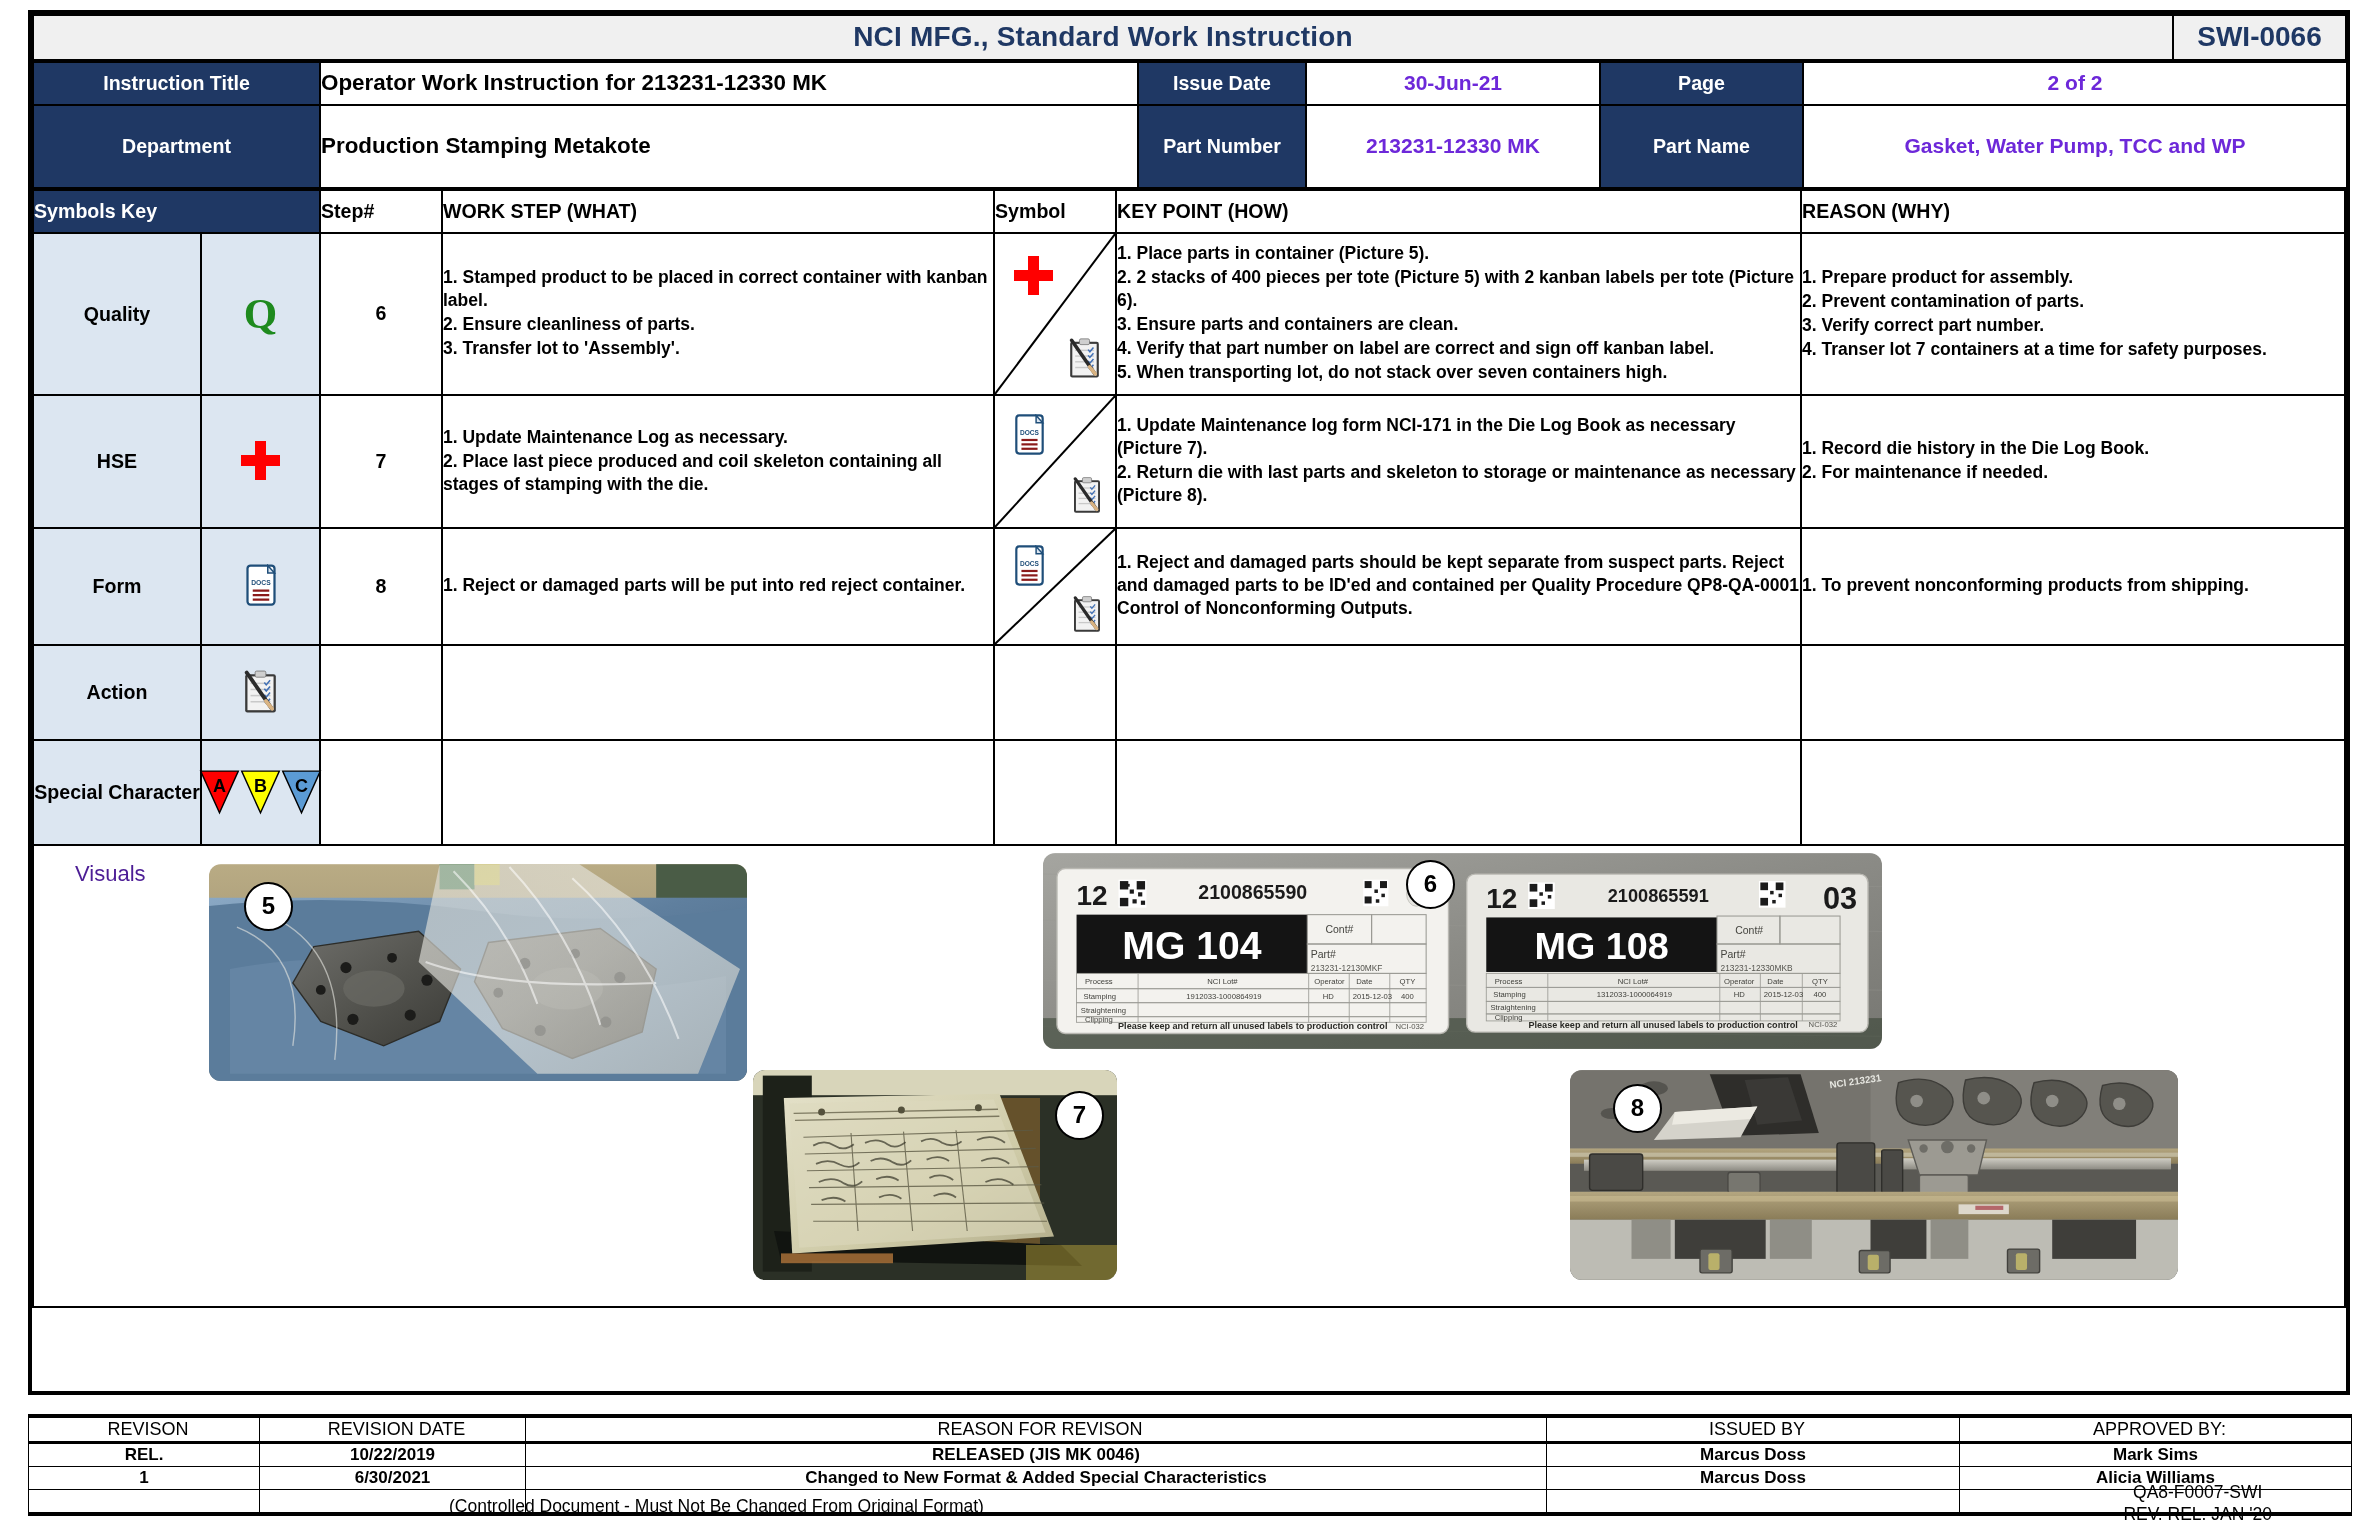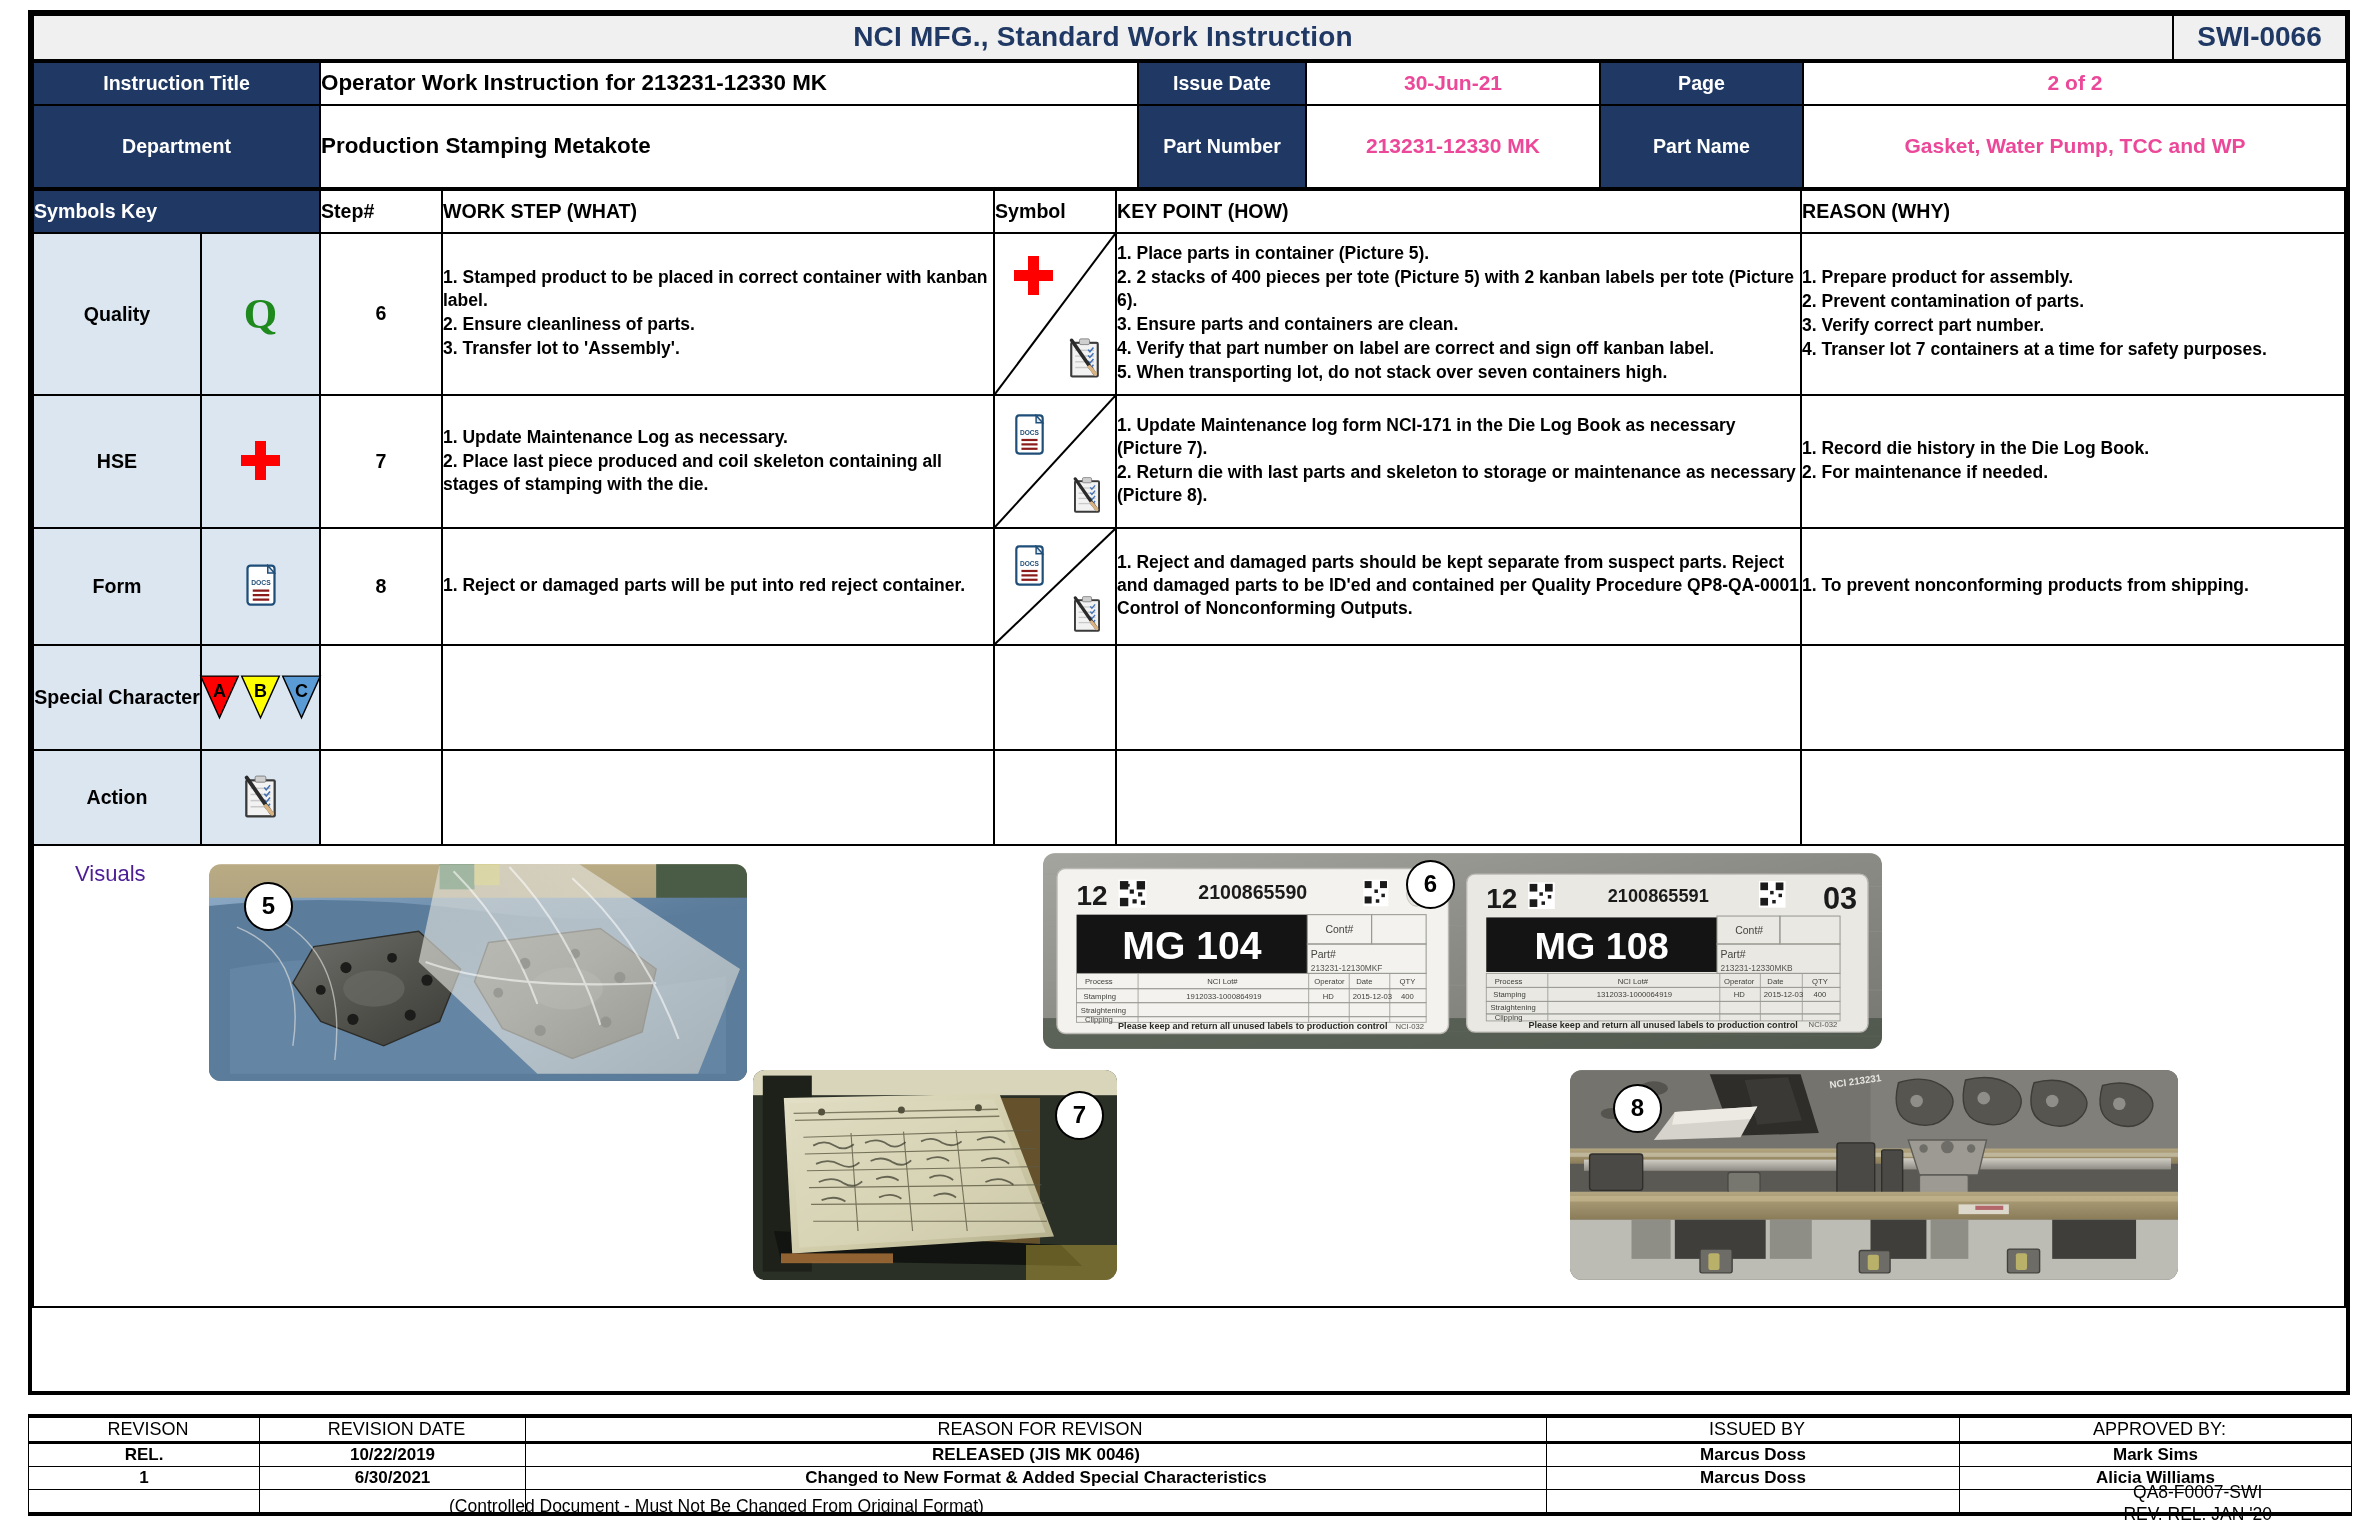"30-Jun-21" .val-ctr { color: #ec4899 -> #6d28d9 }
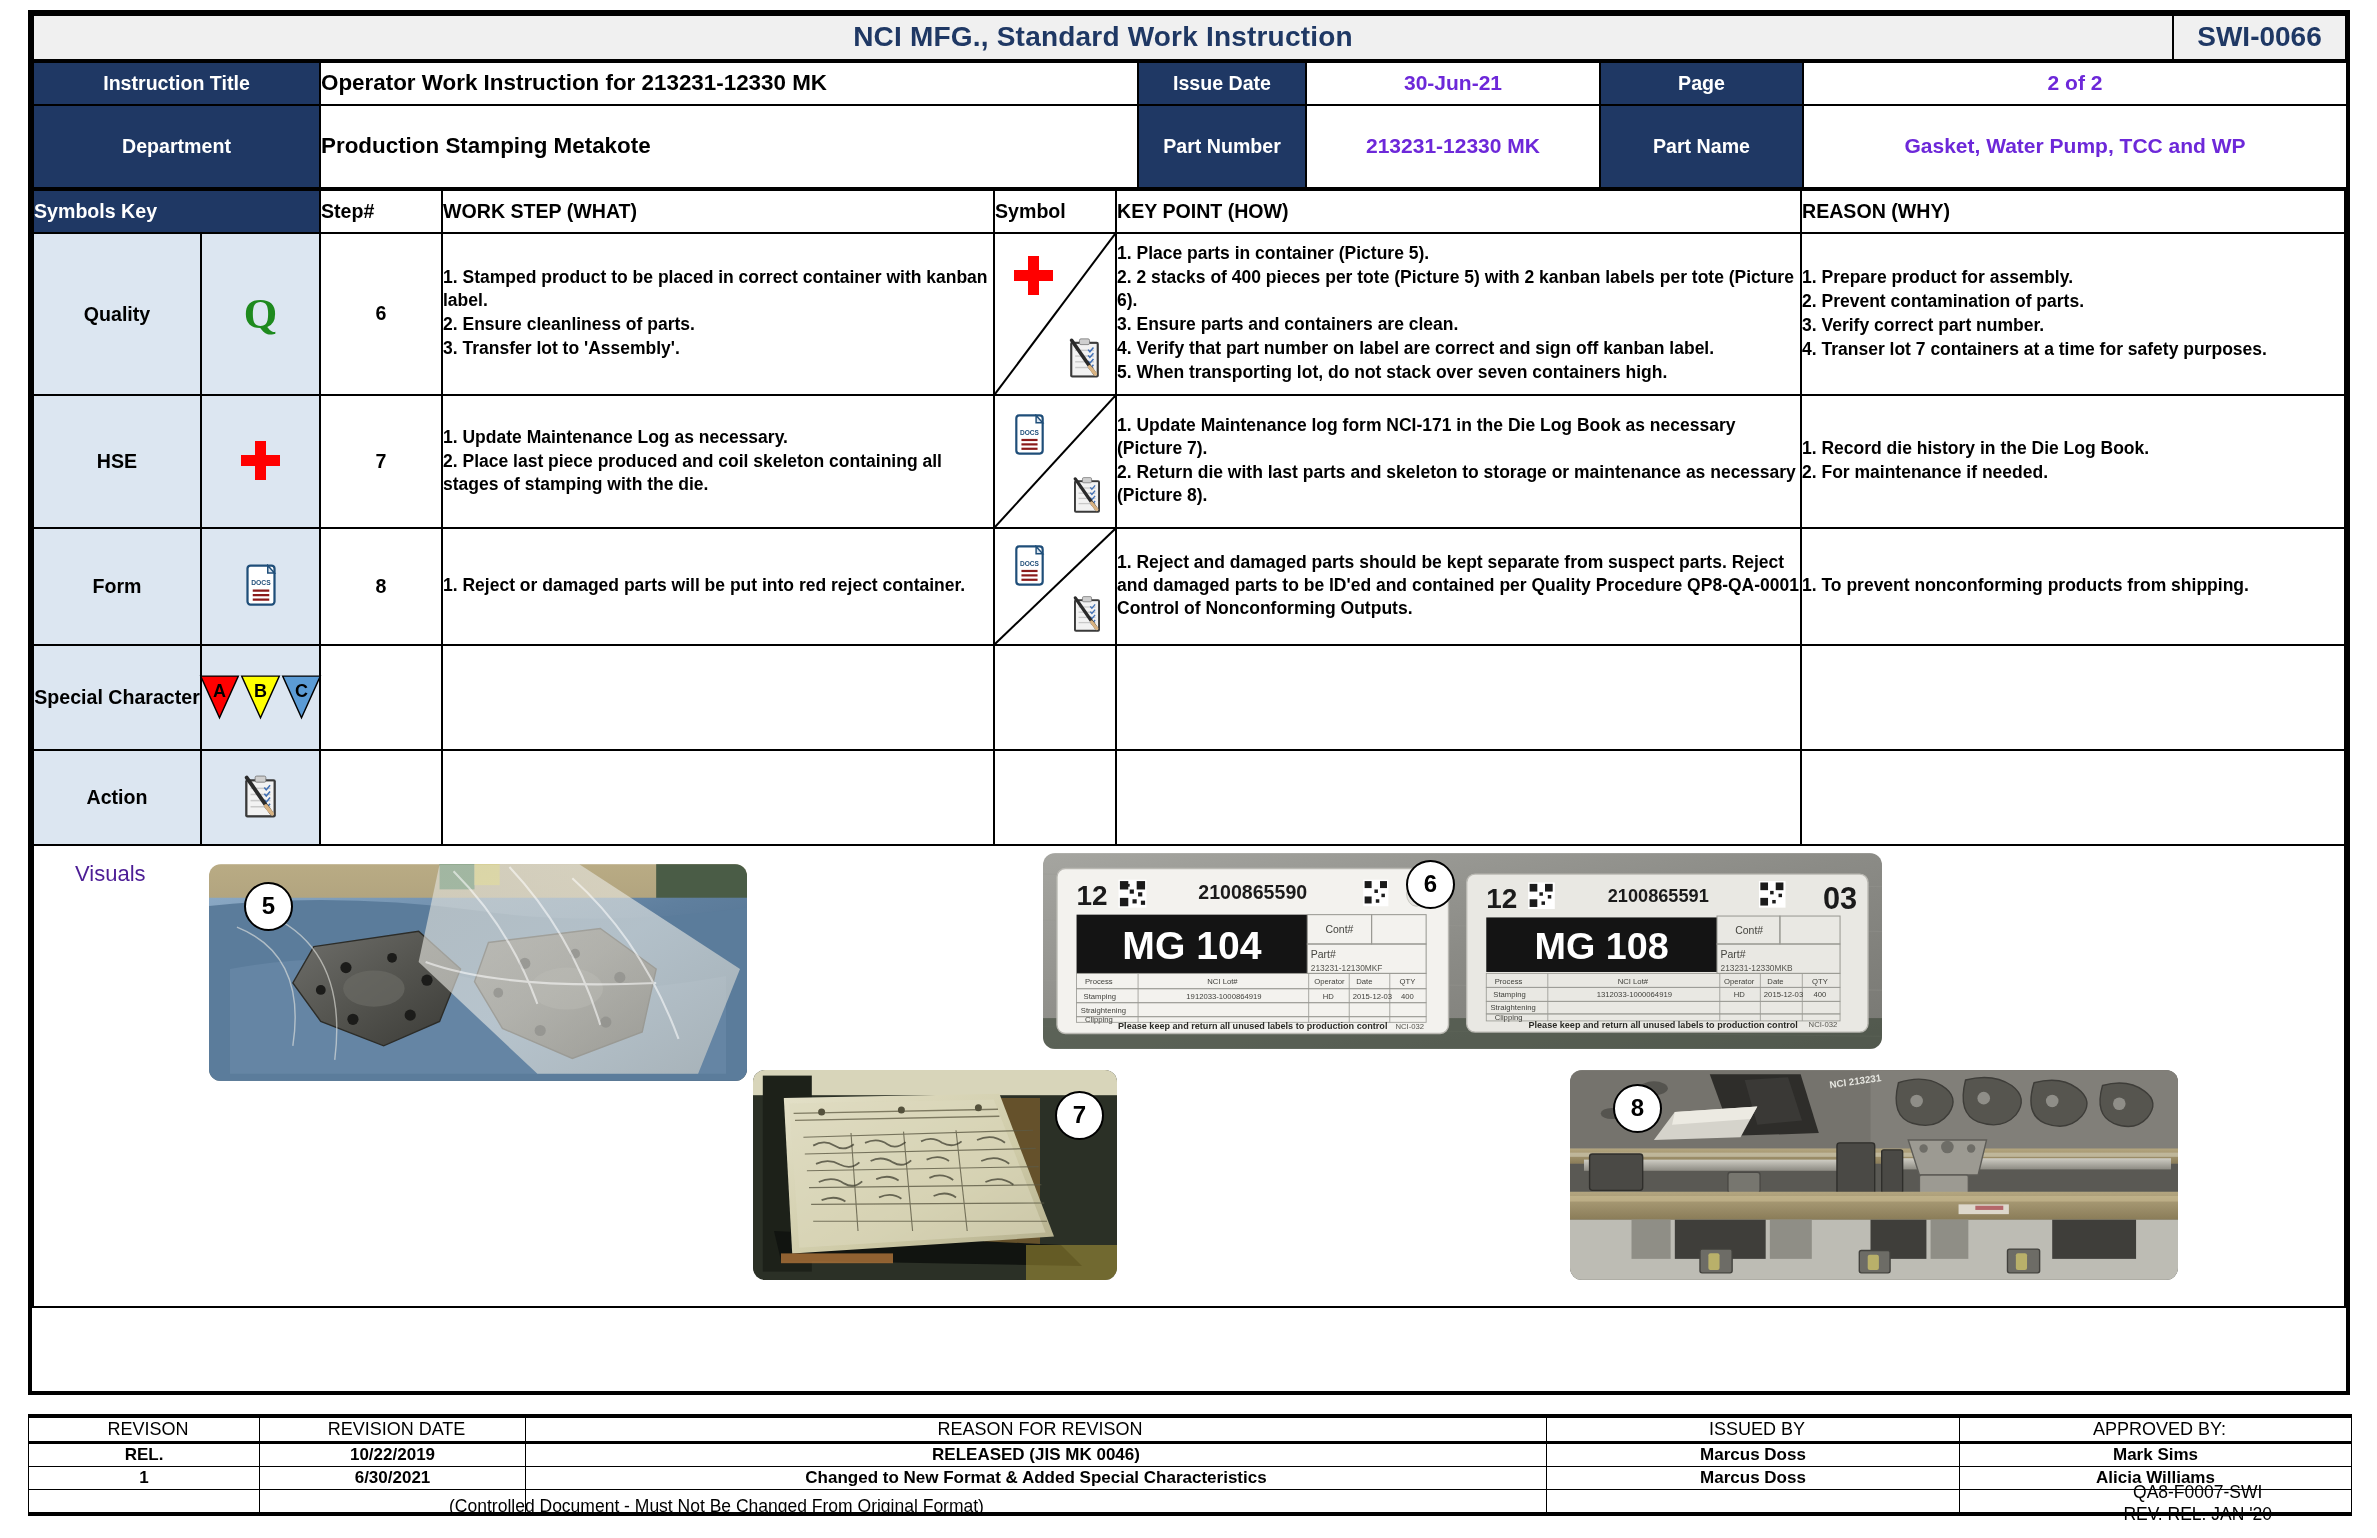"Special Character" tr { order: before "Action" -> after "Action" }
